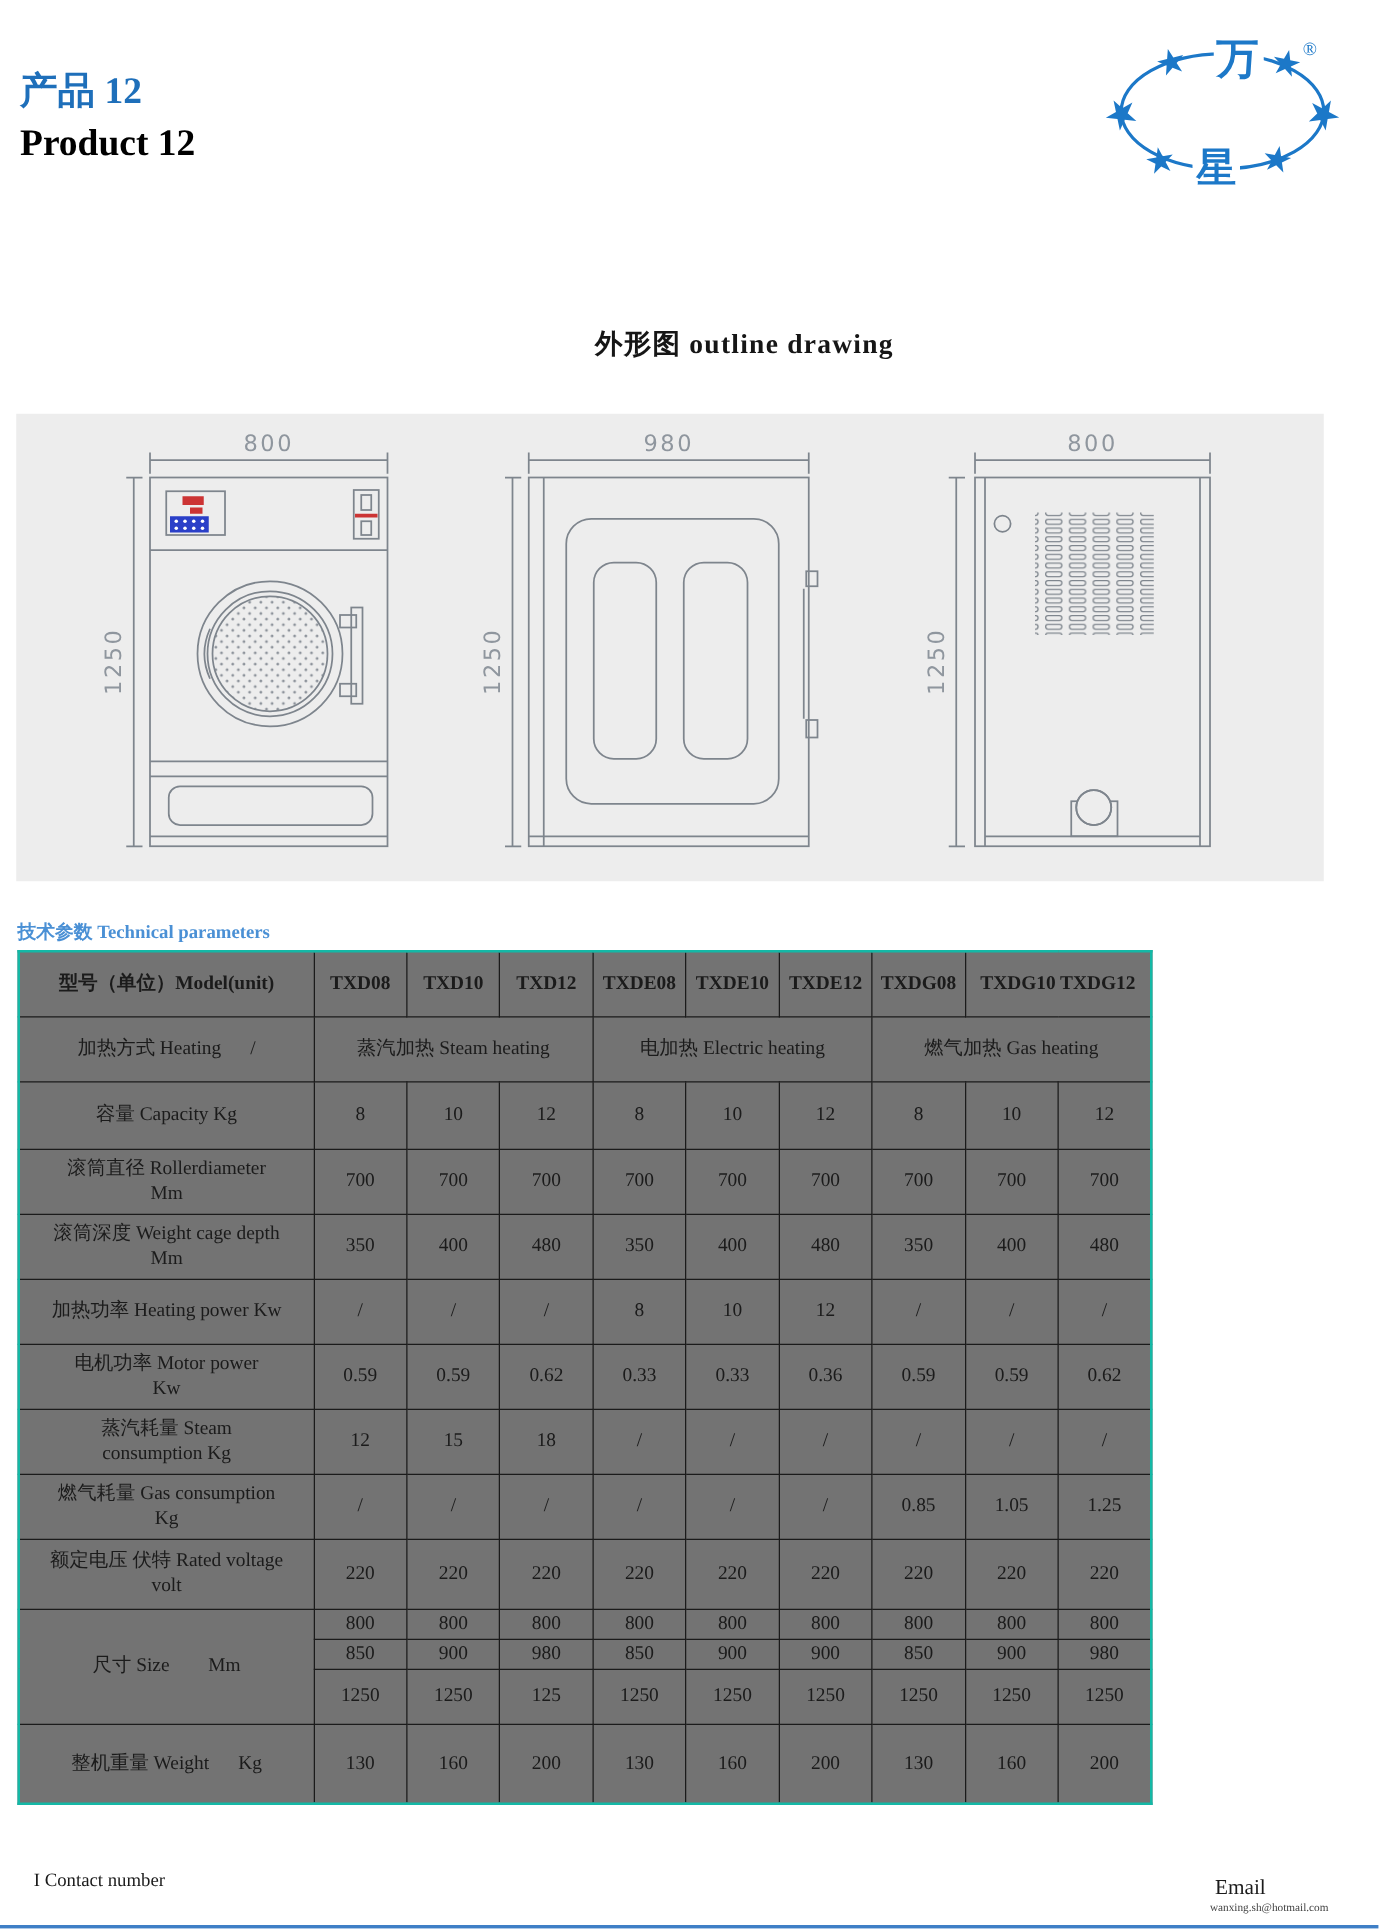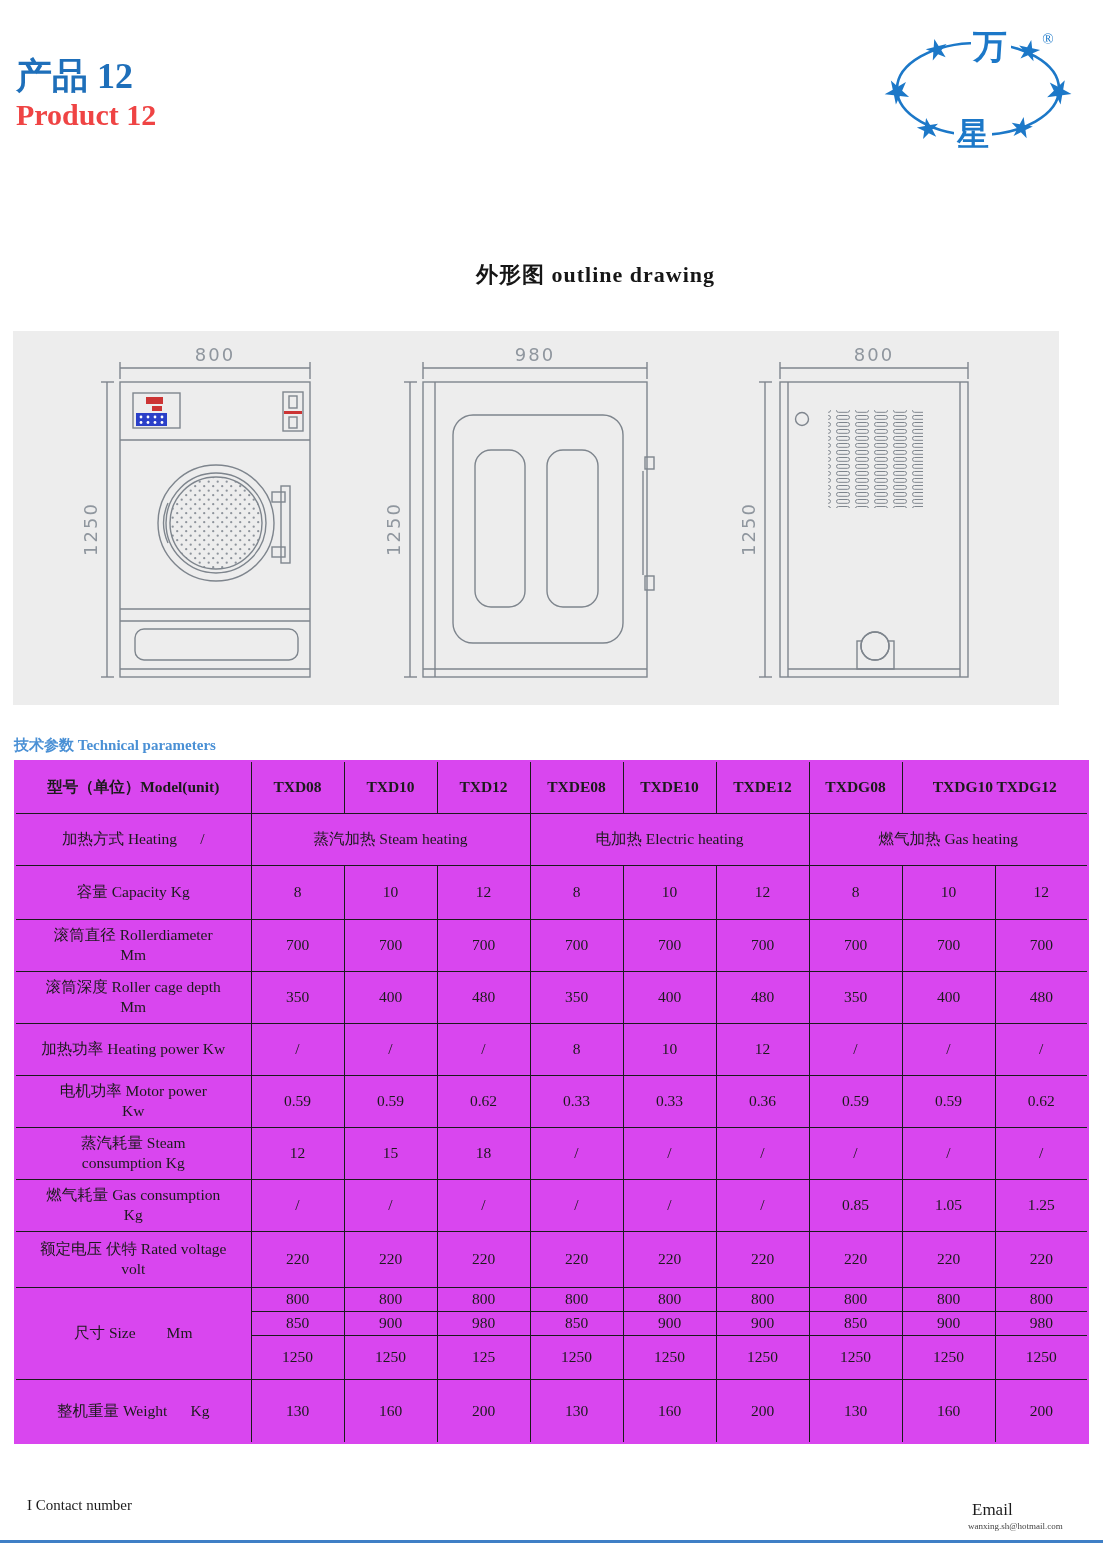"产品 12" .hdr-cn { font-size: 36px -> 30px }
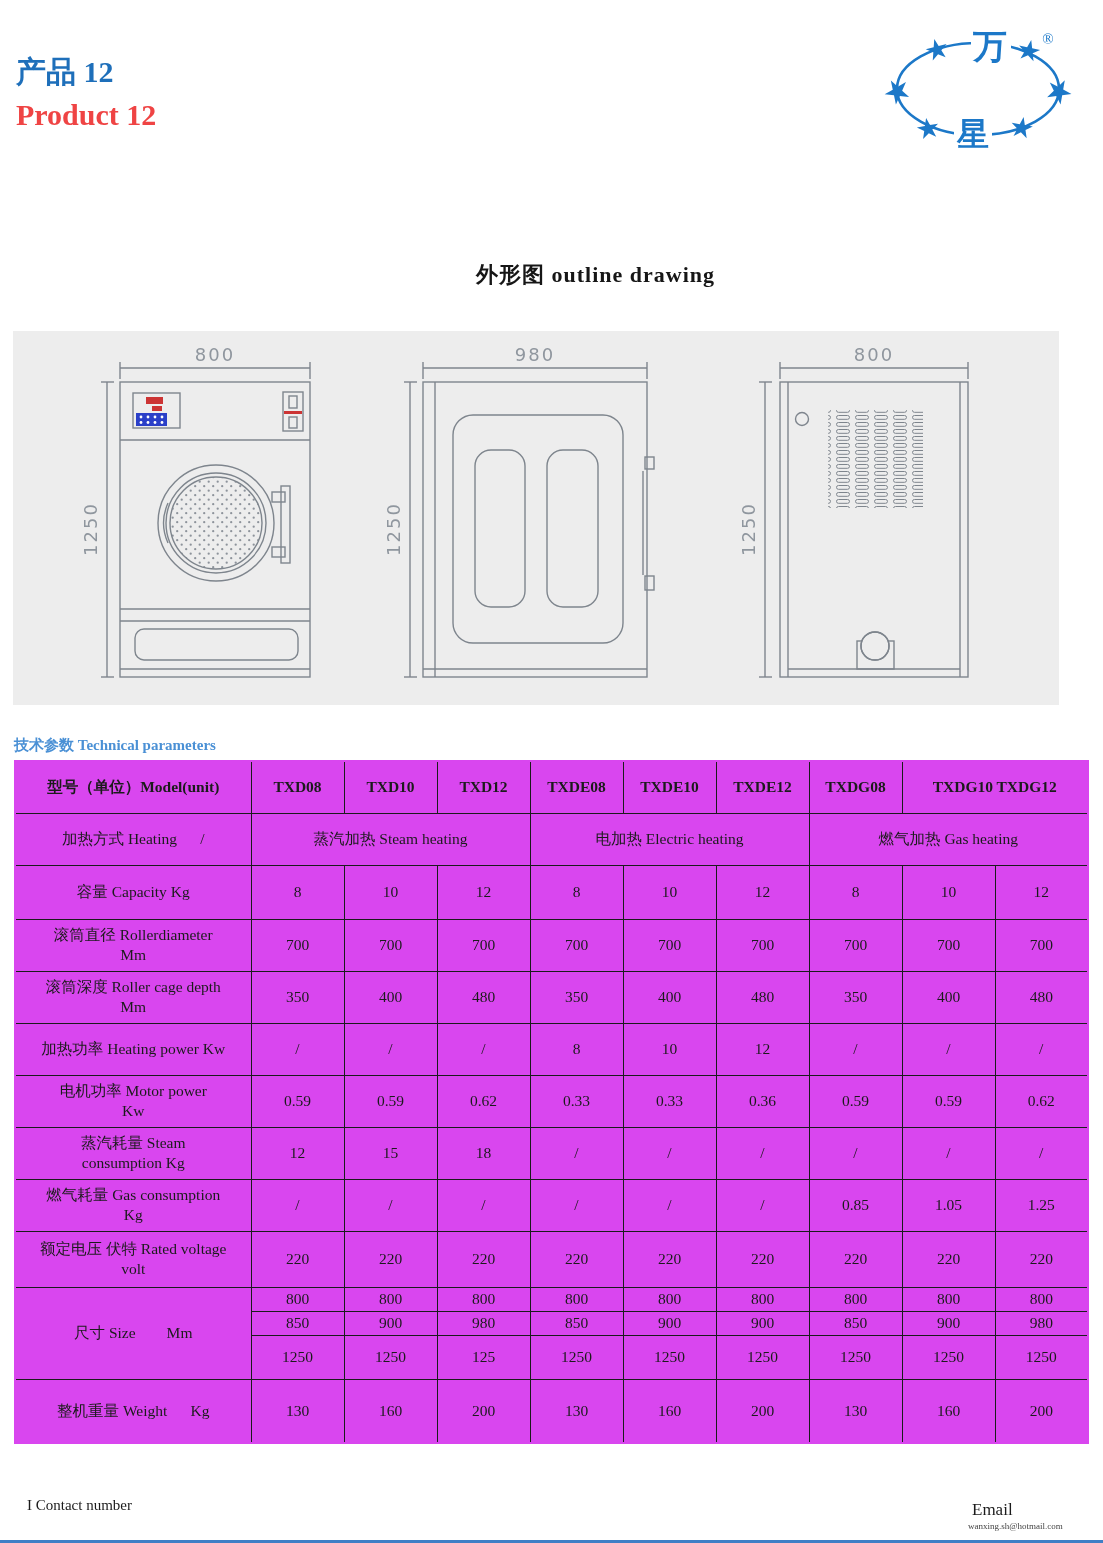"Product 12" .hdr-en { color: #ef4444 -> #000000 }
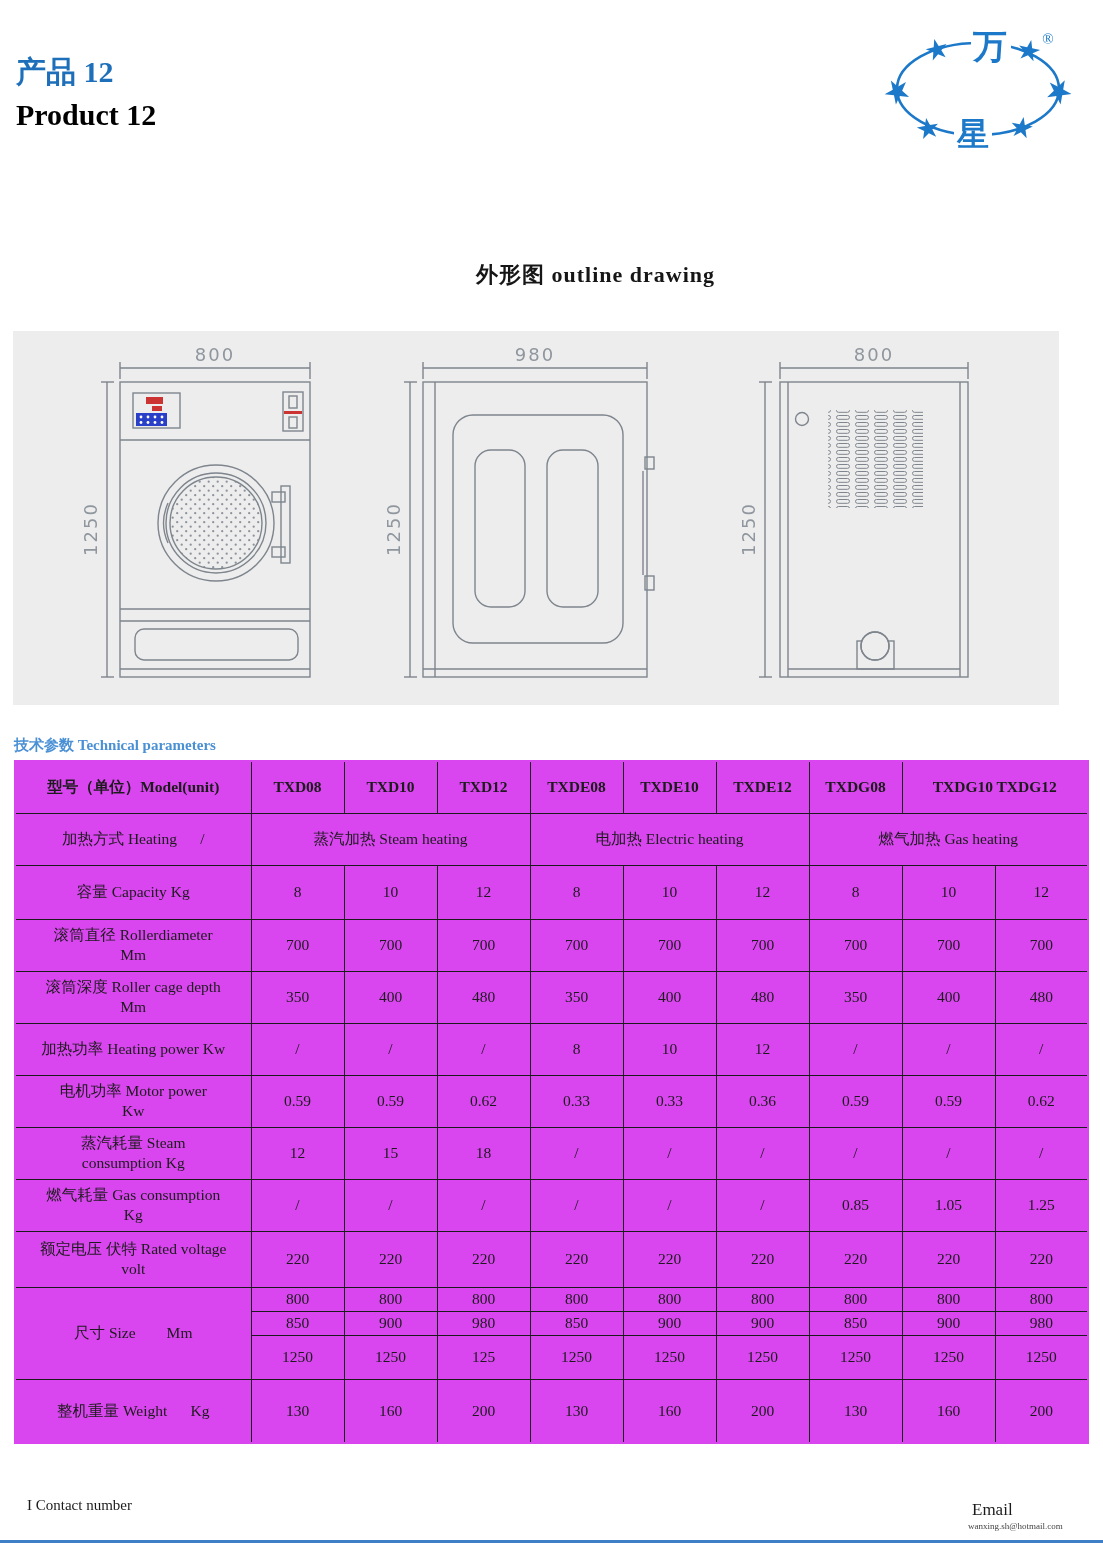"型号（单位）Model(unit)" table.tech { background: #d946ef -> #737373; border: 2px solid #d946ef -> 2px solid #14b8a6; width: 1075px -> 908px }
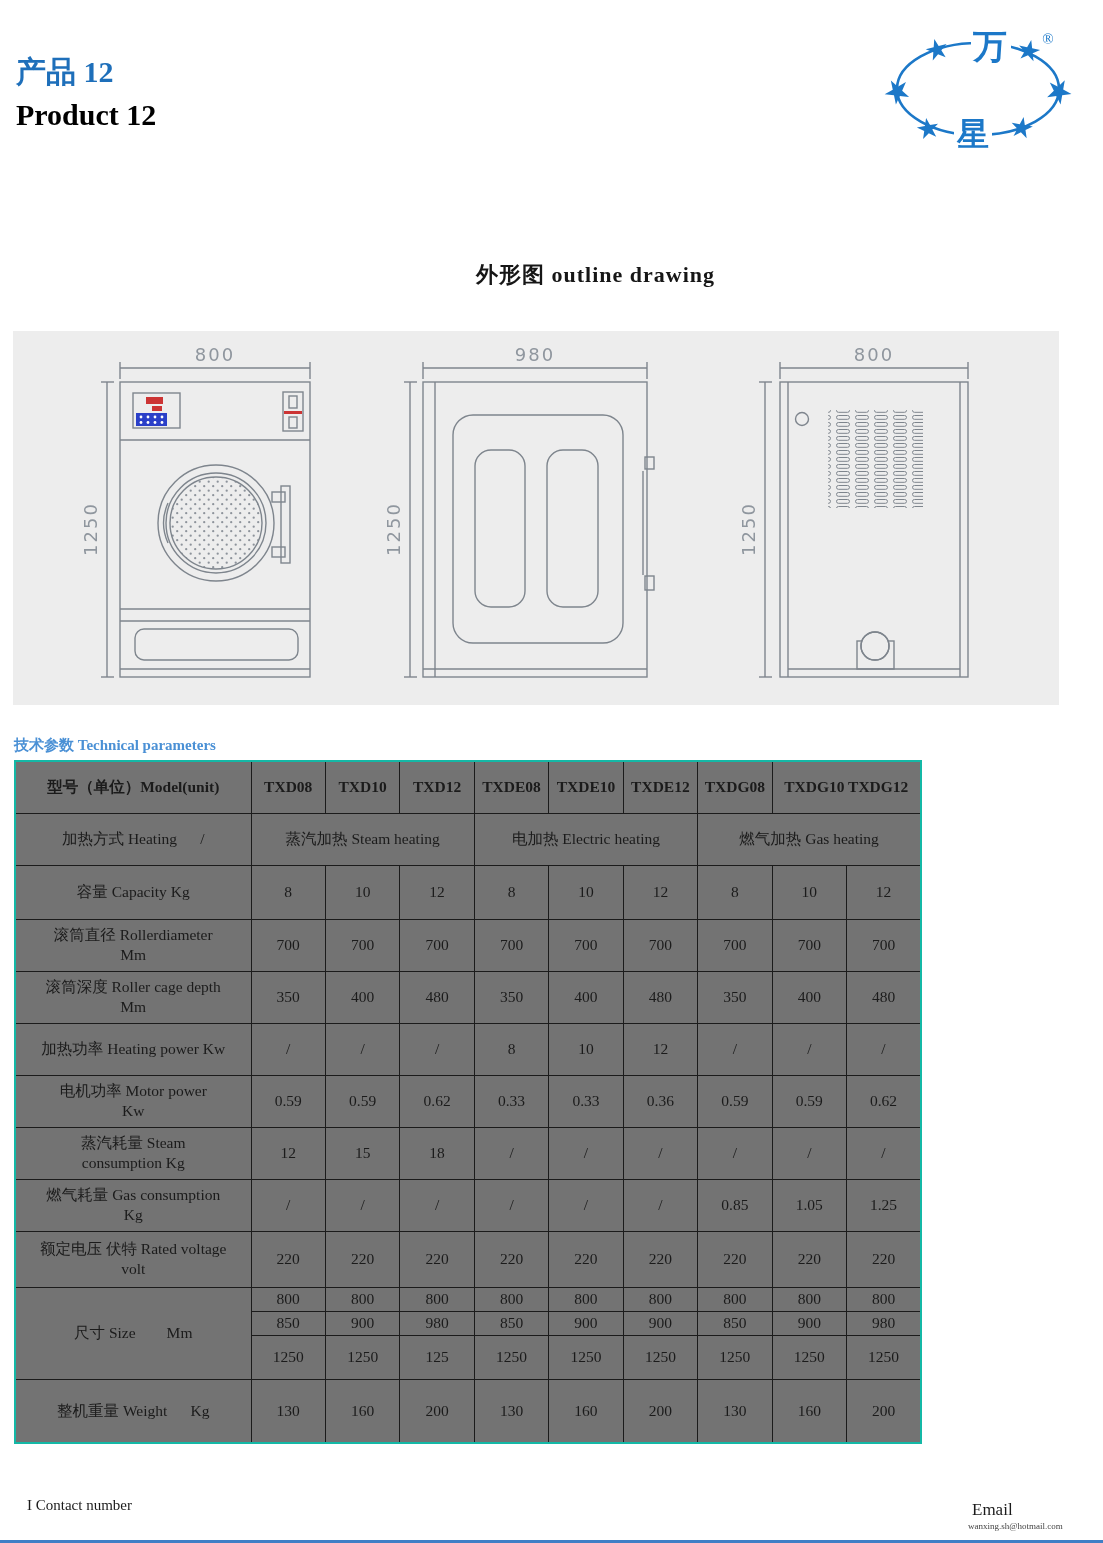"滚筒深度 Roller cage depth" td.lbl { text: Roller -> Weight }
